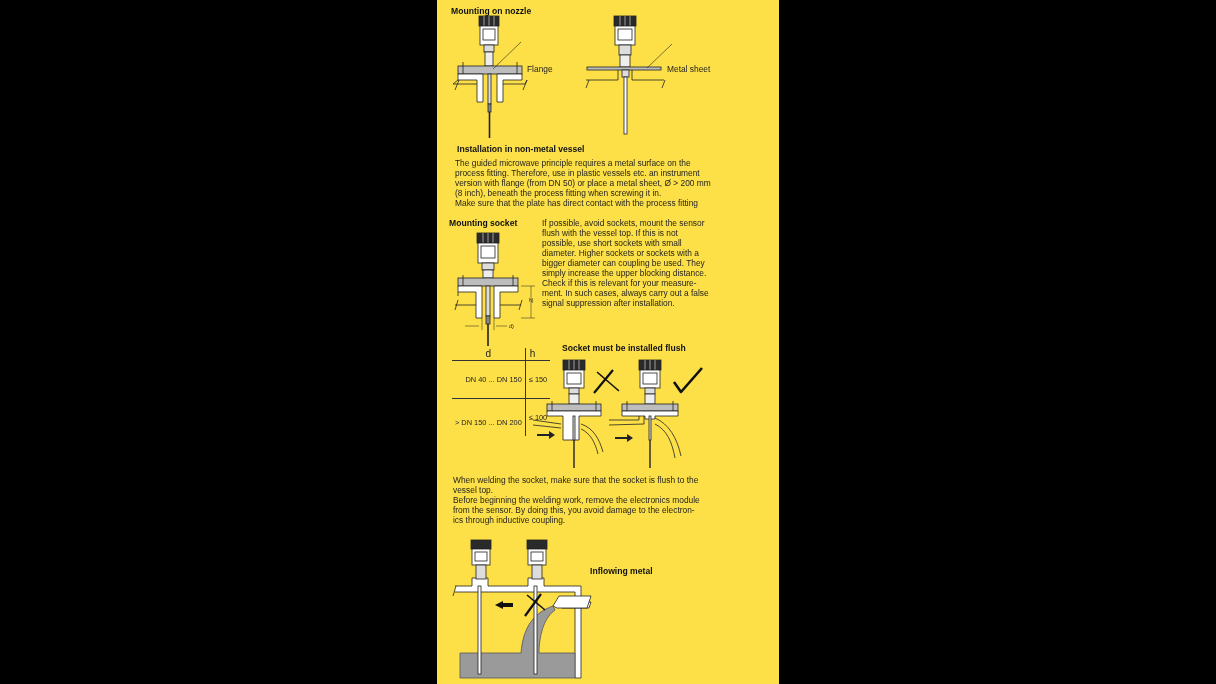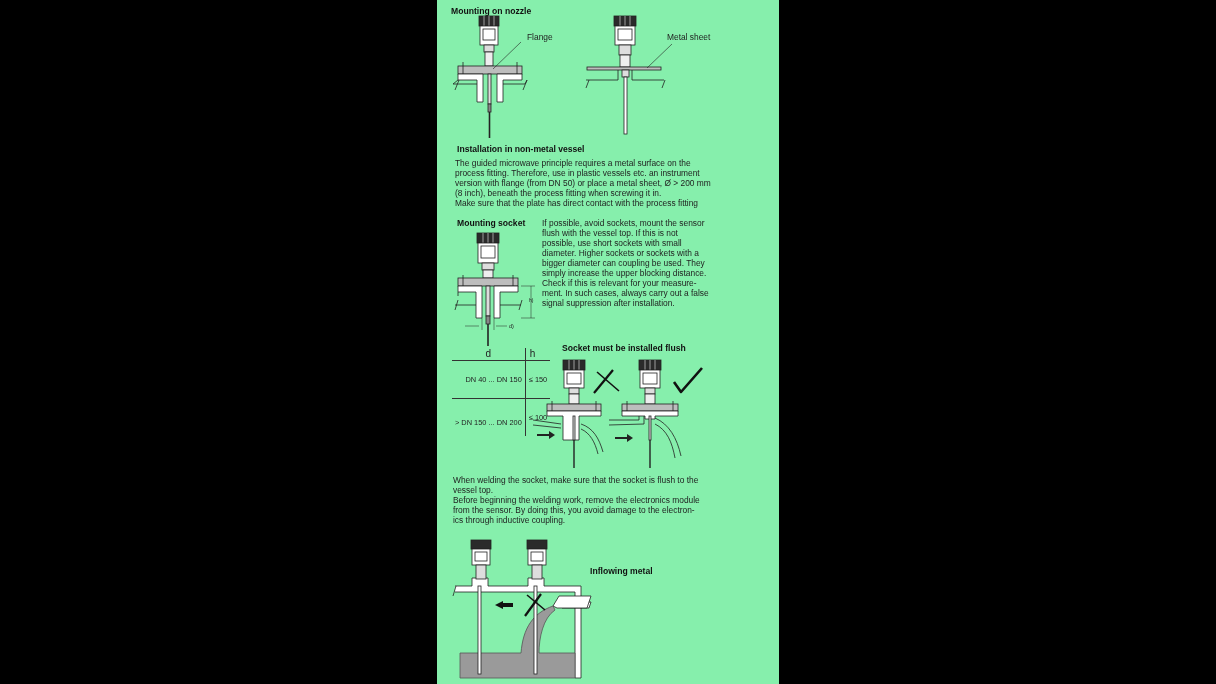"Mounting on nozzle" .page { background: #86efac -> #fde047 }
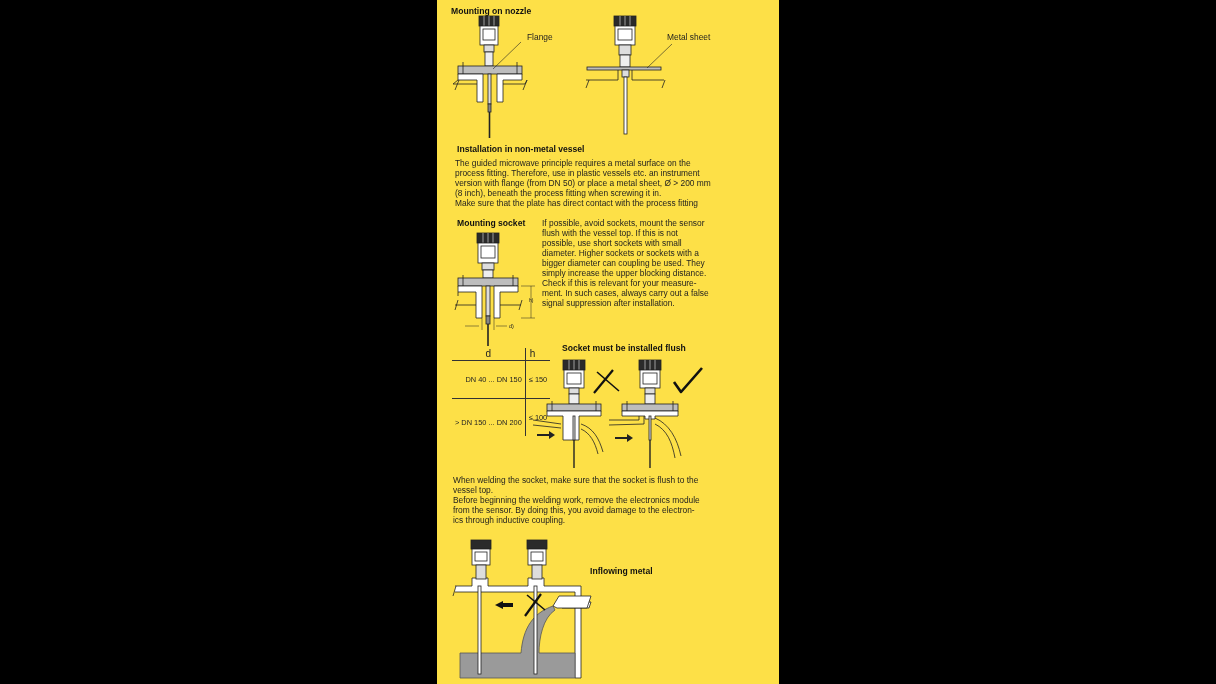"Flange" .lbl { margin-top: none -> 32px }
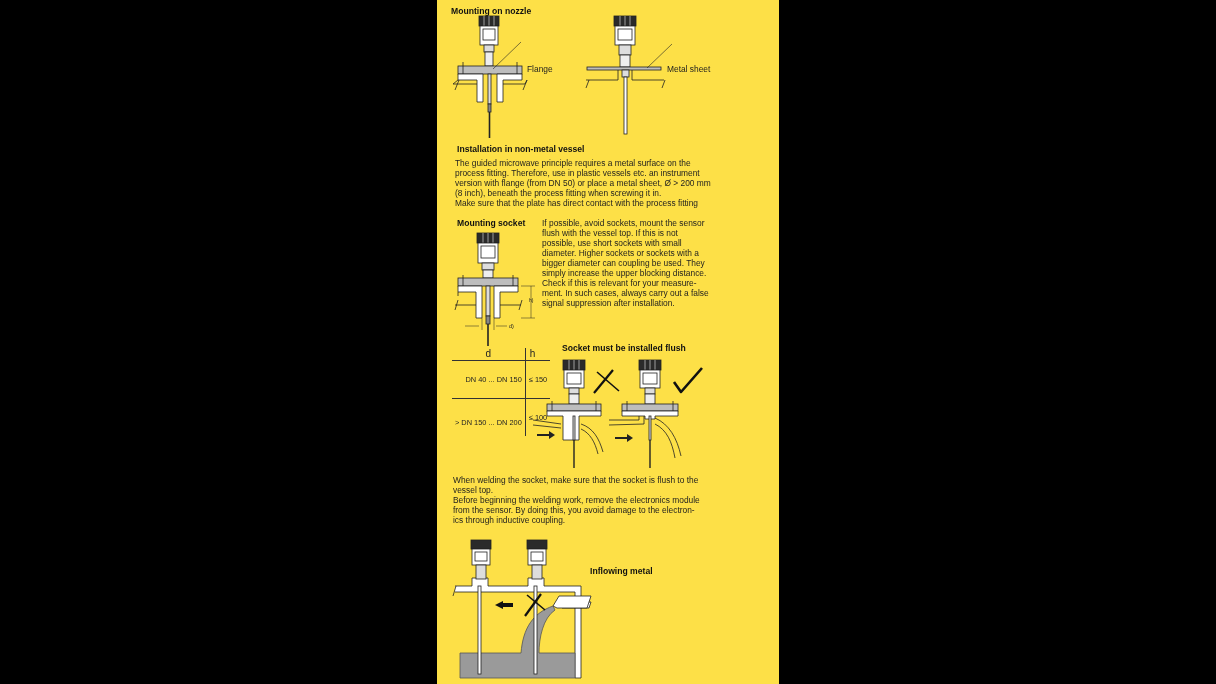"Mounting socket" div.abs { left: 20px -> 12px }
